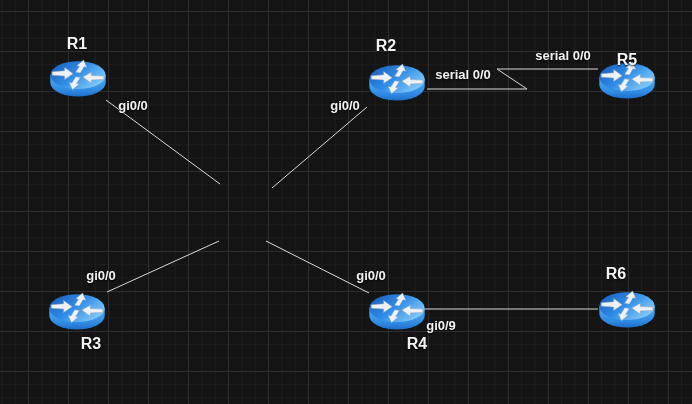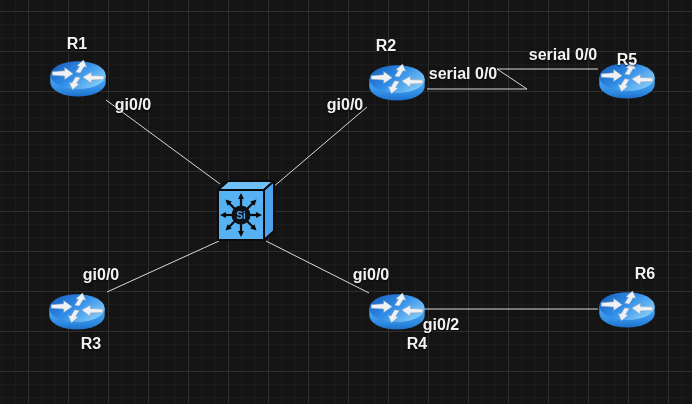"serial 0/0" .iface-lbl { font-size: 16px -> 13px }
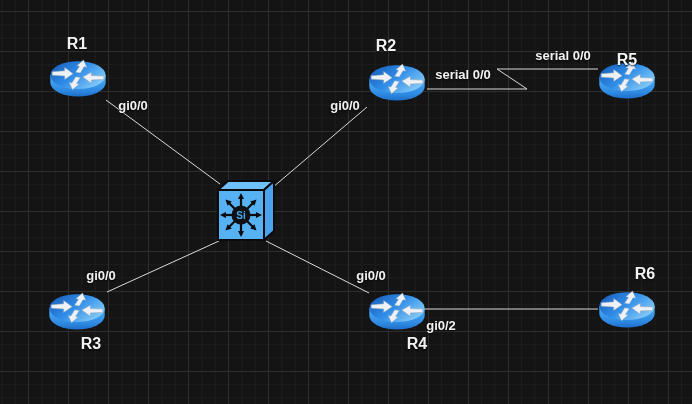"Si" div.node { html: <div> <svg> <polygon></polygon> <polygon></polygon> <rect></rect> <g> <line></line> <line></line> <line></line> <line></line> <line></line> <line></line> <line></line> <line></line> </g> <circle></circle> <text>Si</text> </svg> </div> -> none }
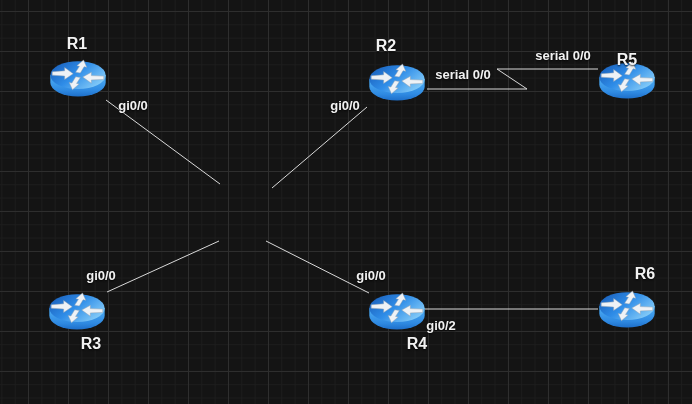"R6" div.lbl { left: 645px -> 616px }
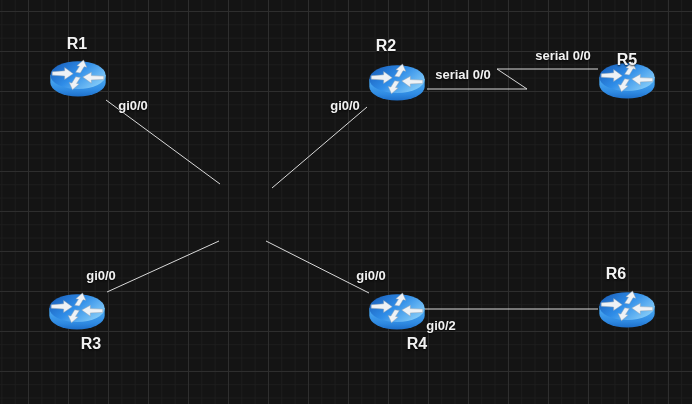"gi0/2" div.lbl { text: gi0/2 -> gi0/9 }
